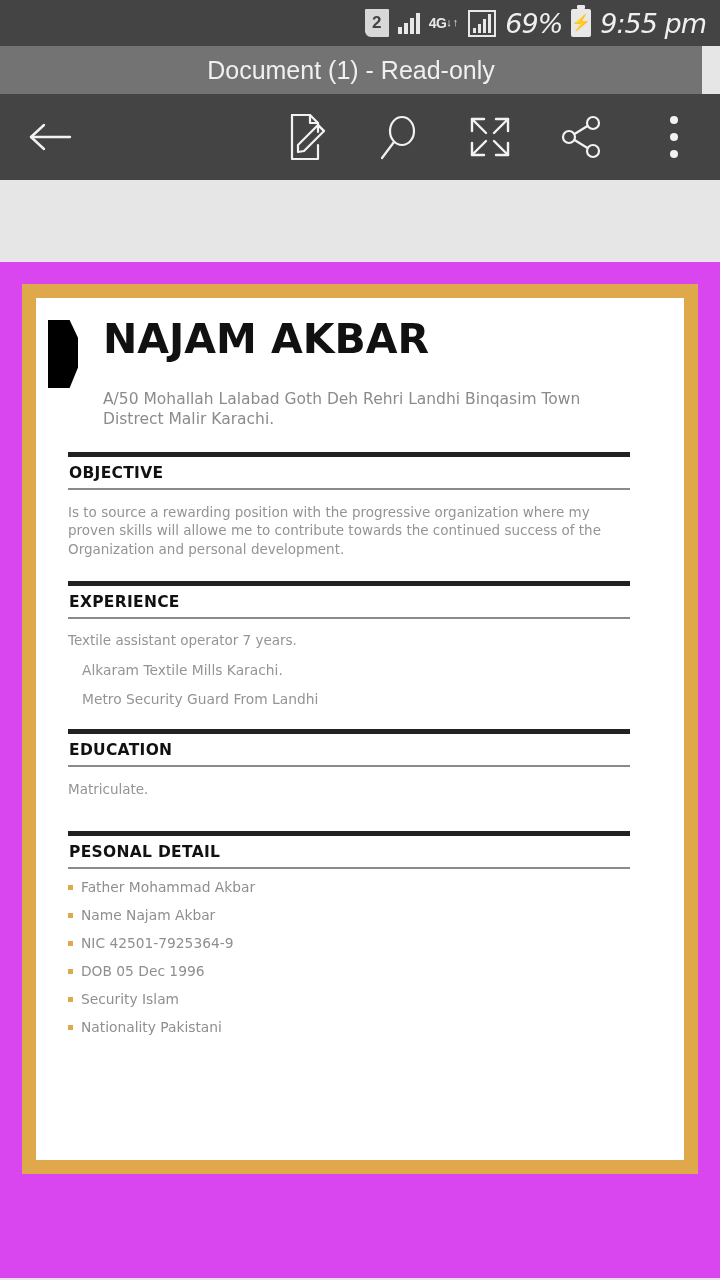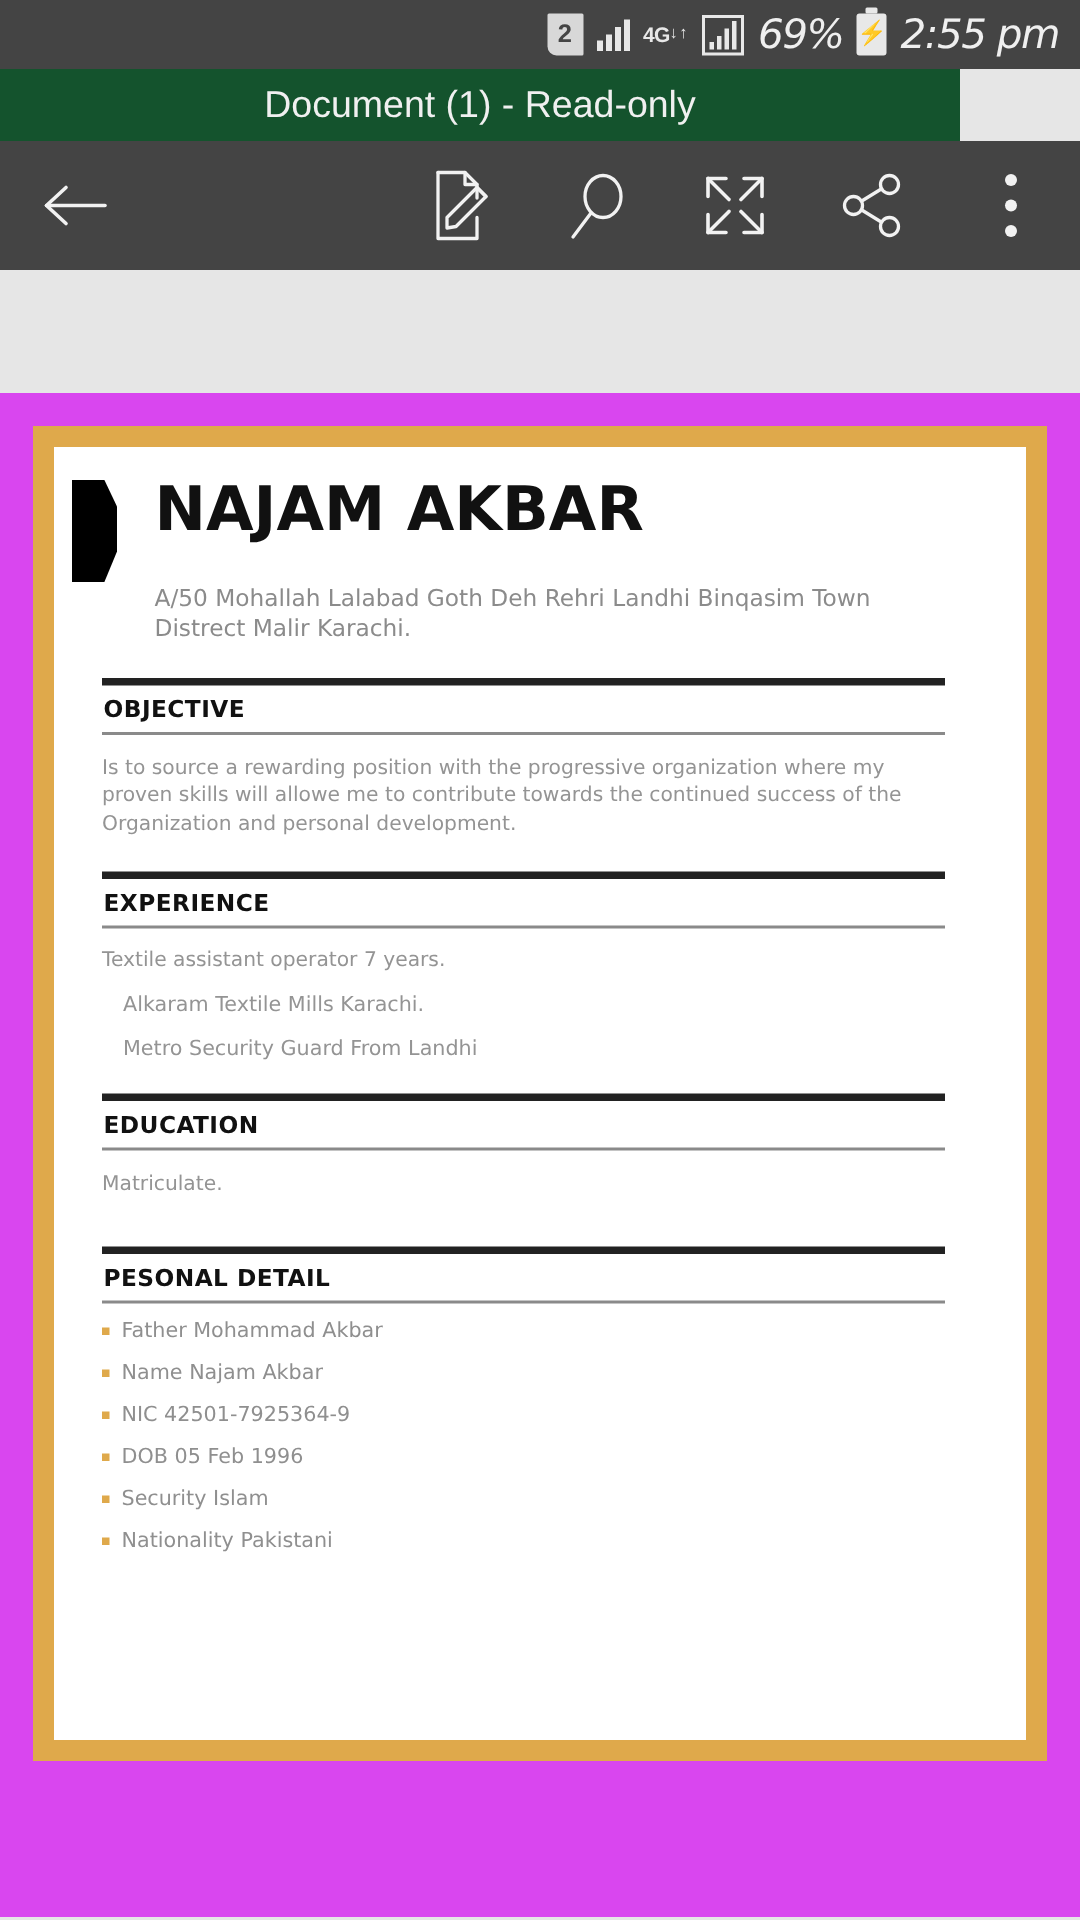"2:55 pm" div.clock { text: 2:55 -> 9:55 }
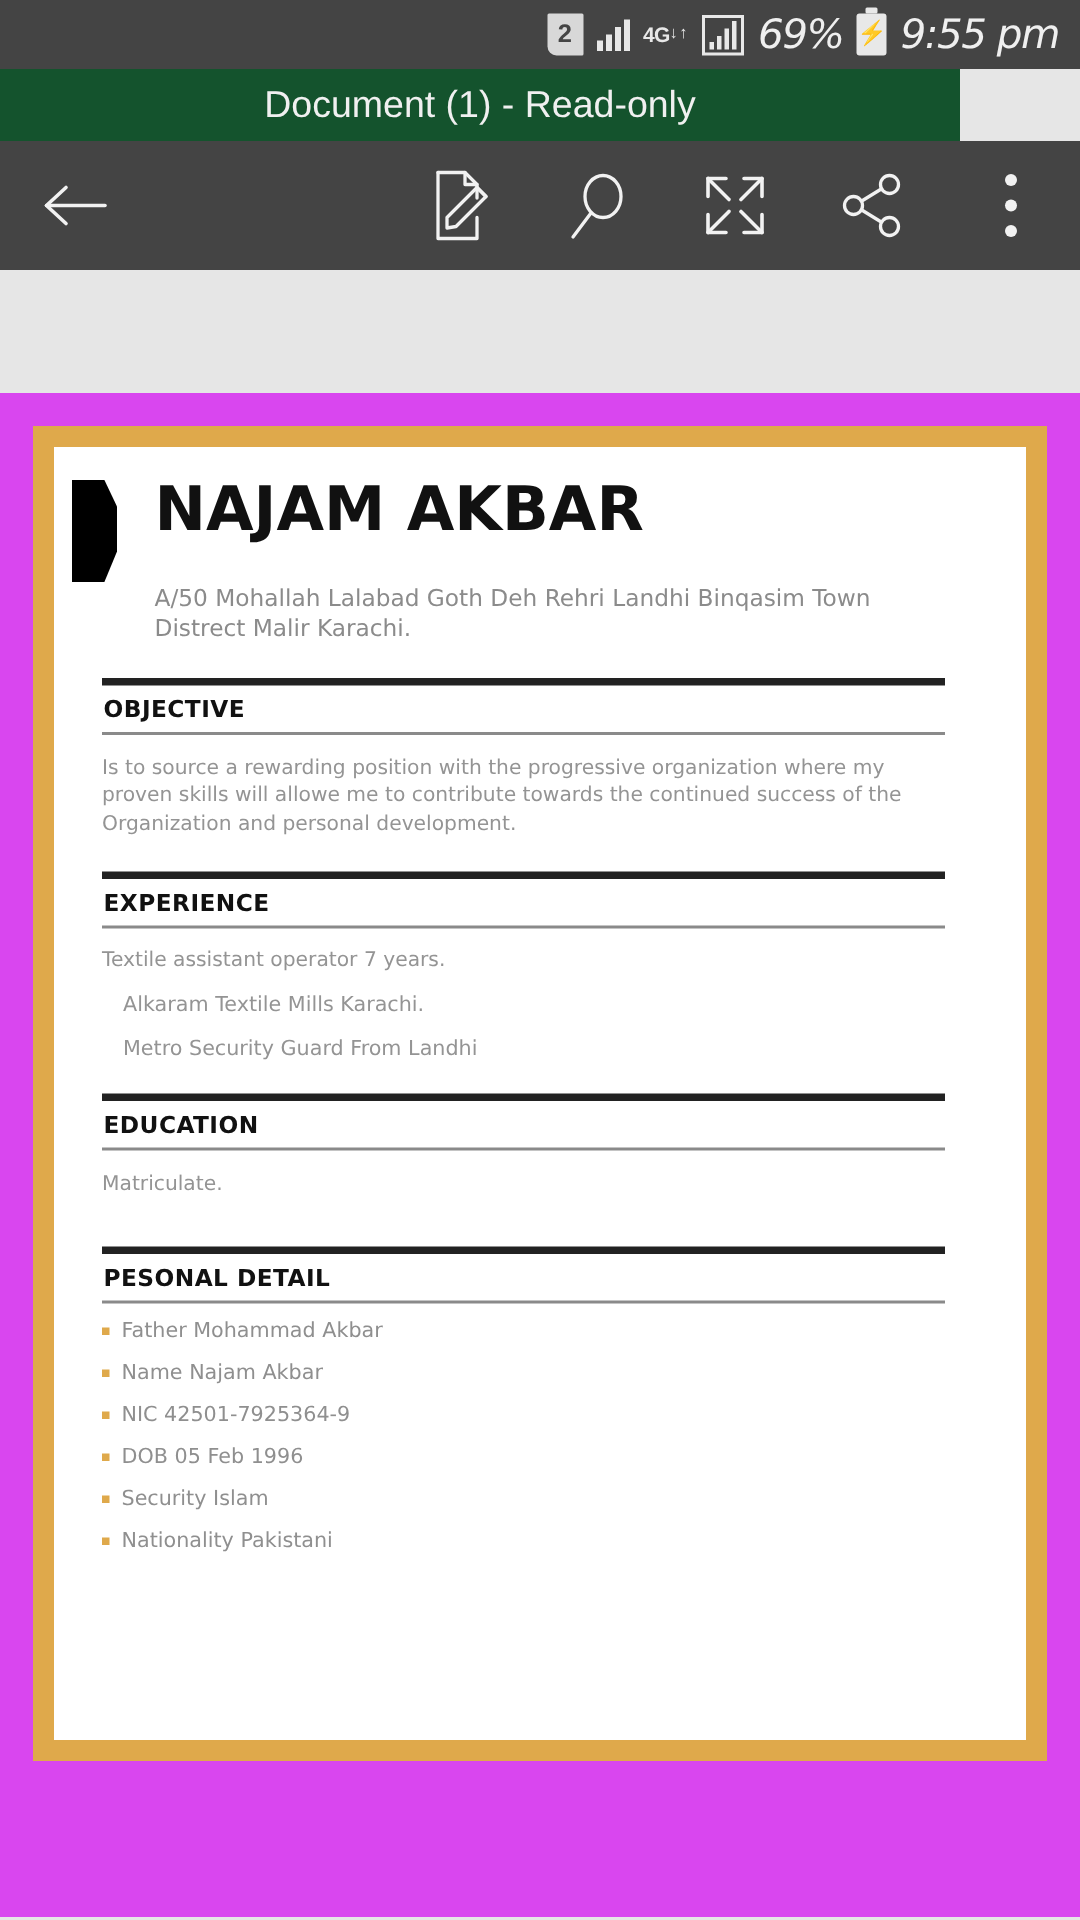"Document (1) - Read-only" .titlebar { background: #14532d -> #737373; width: 640px -> 702px }
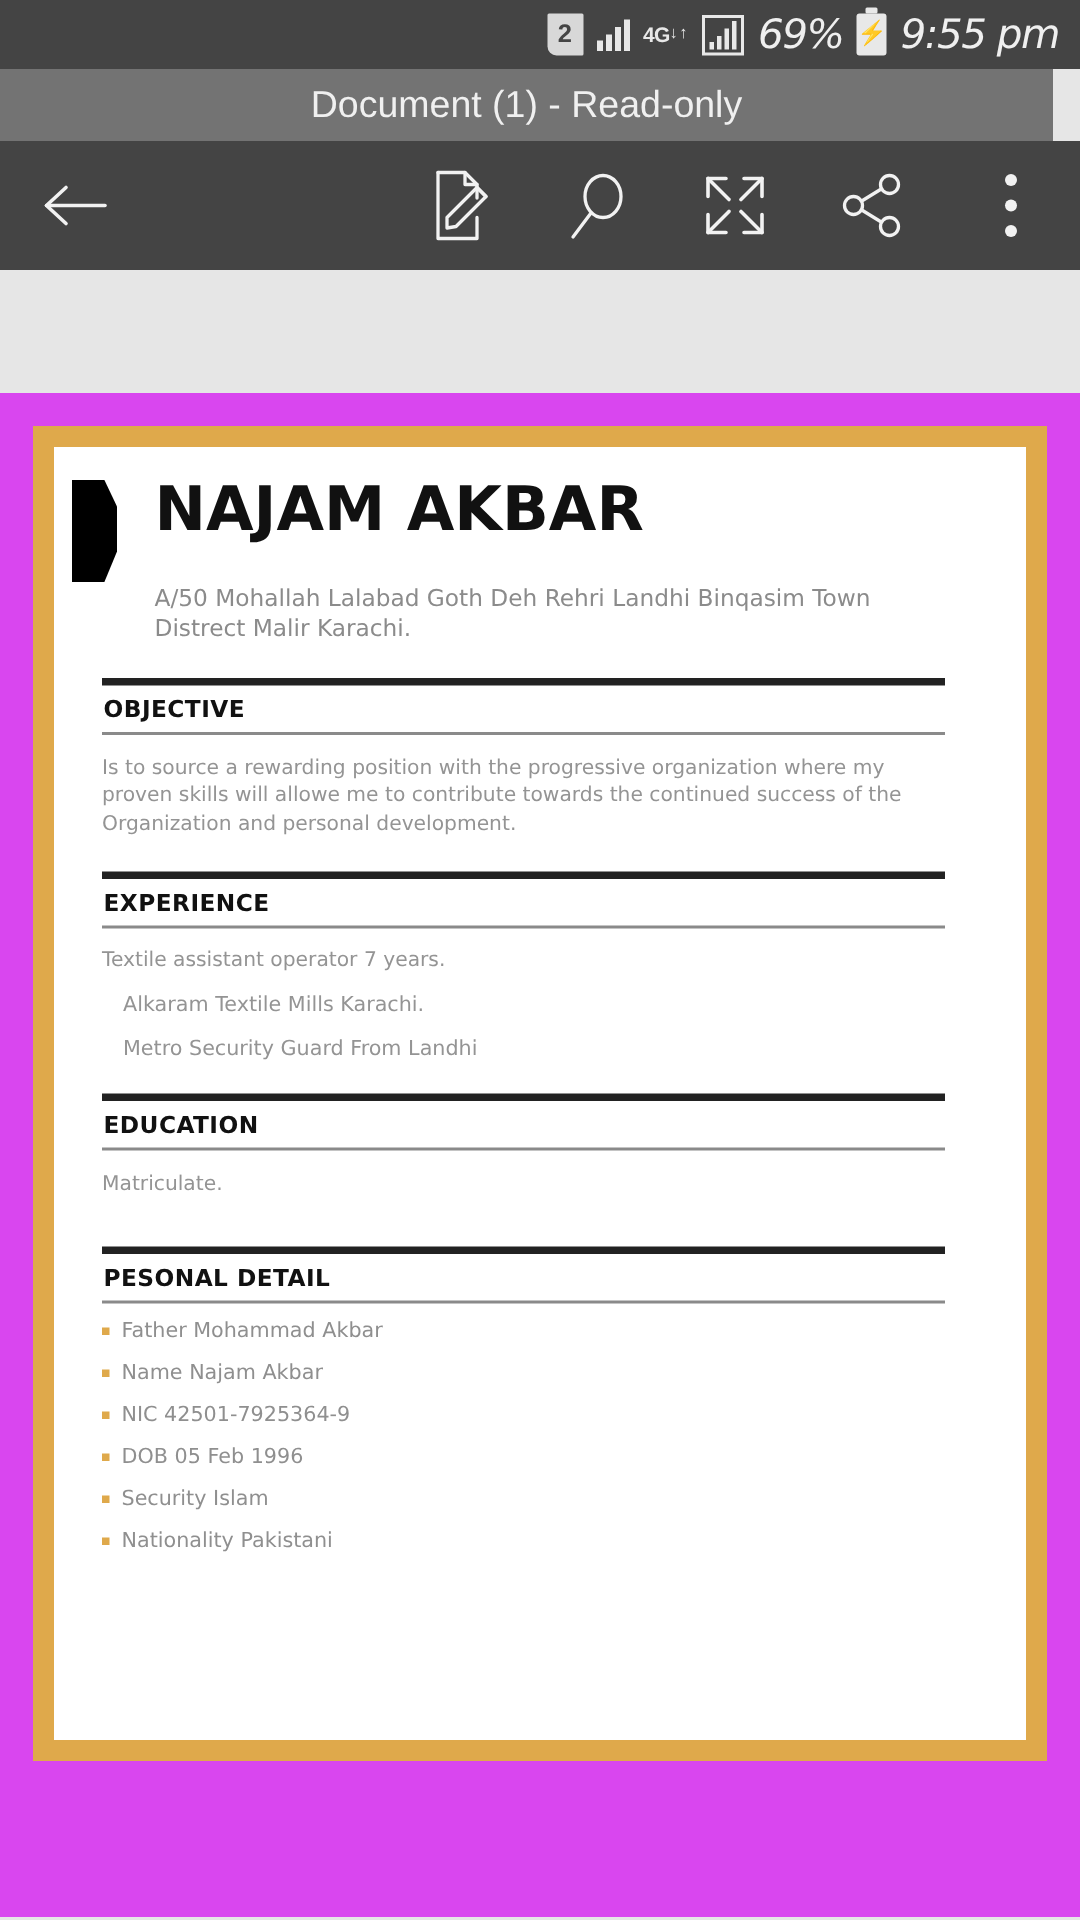"DOB 05 Feb 1996" li { text: Feb -> Dec }
